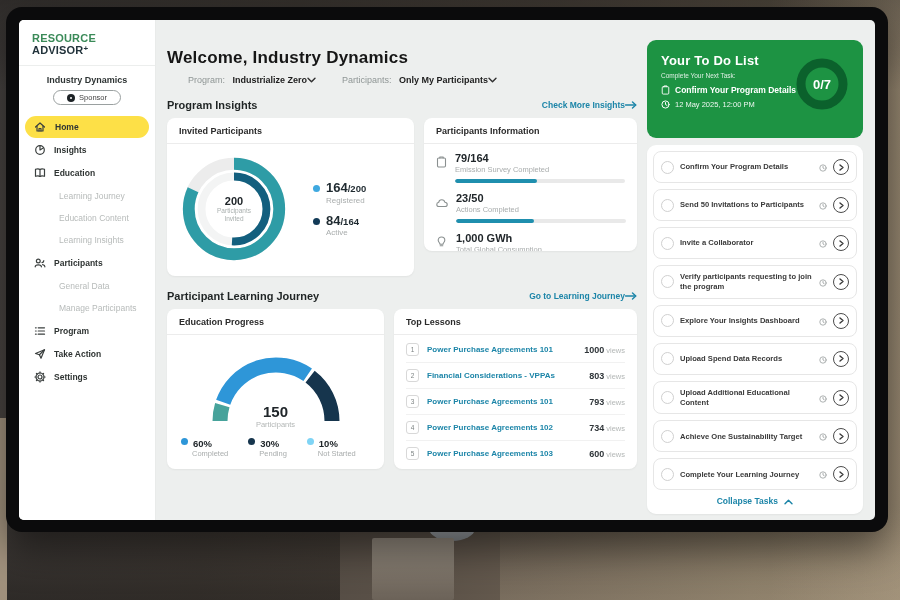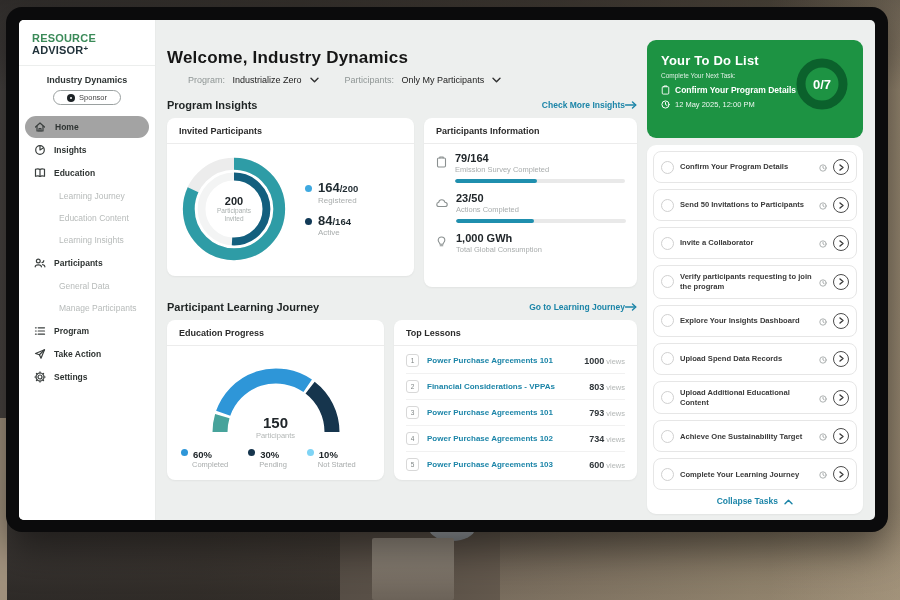"Industrialize Zero" .fvalue { font-weight: normal -> bold; gap: 8px -> 0 }
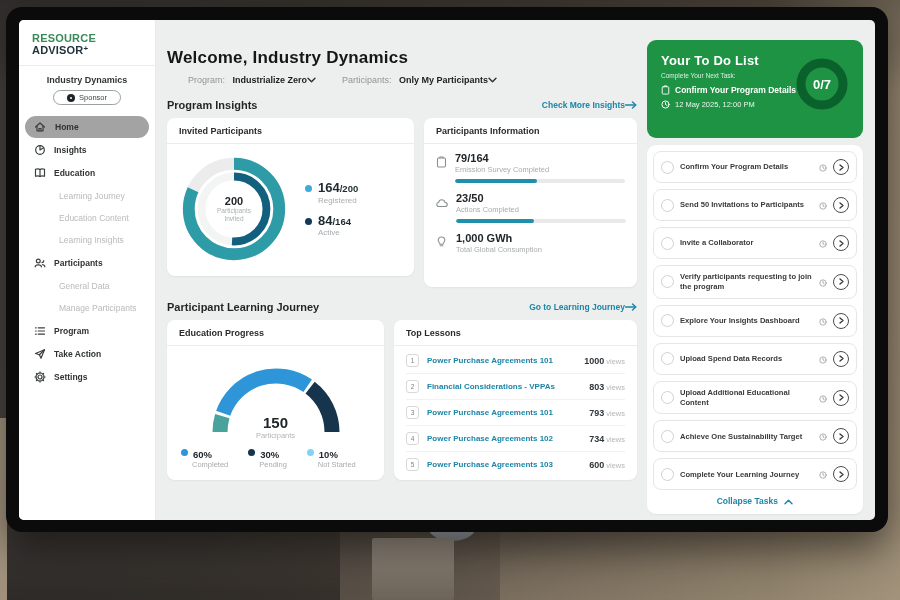"Home" .nav-item.active { background: #a3a3a3 -> #fde047 }
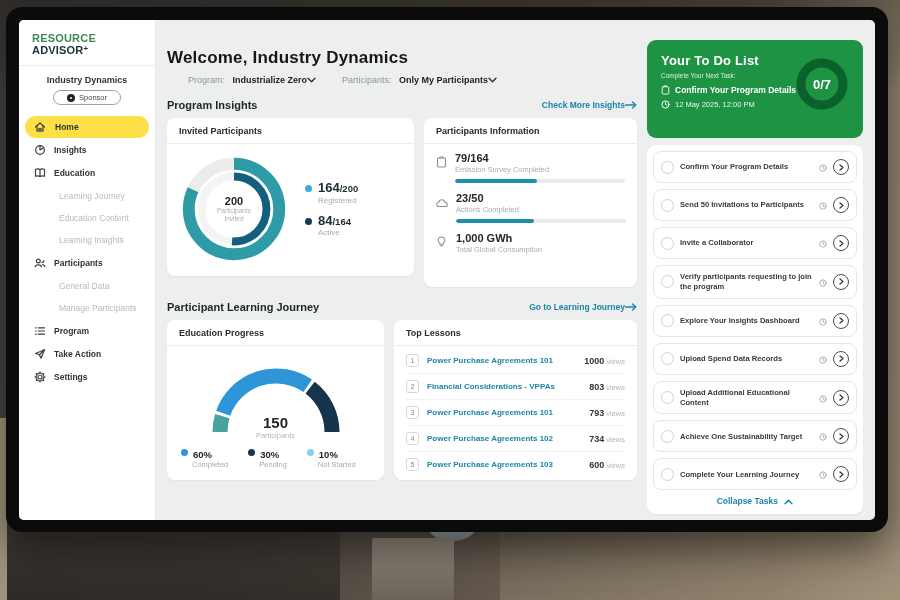"Participants Information" .card-pinfo { height: 169px -> 133px }
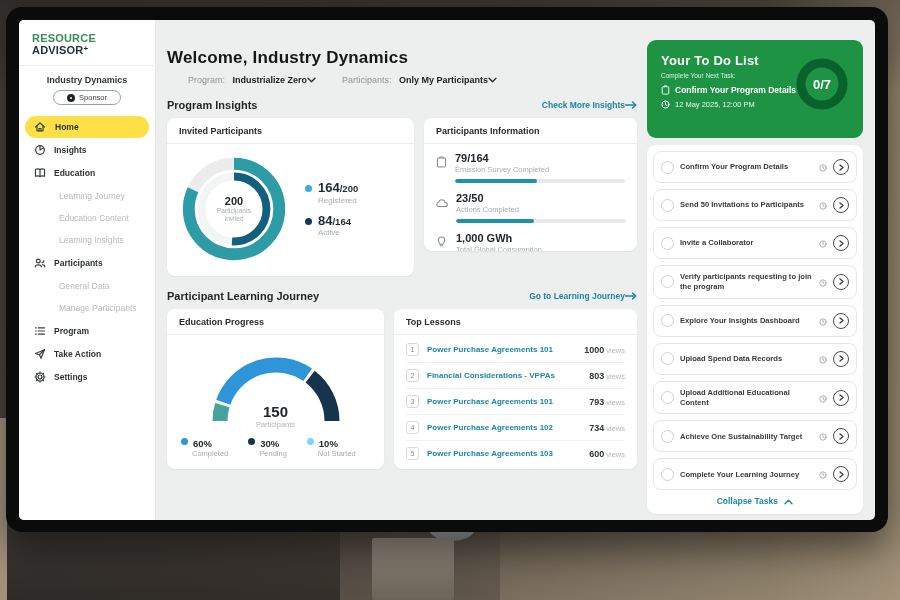"164/200" .lg-item { margin: 9px 4px -> 9px 12px }
